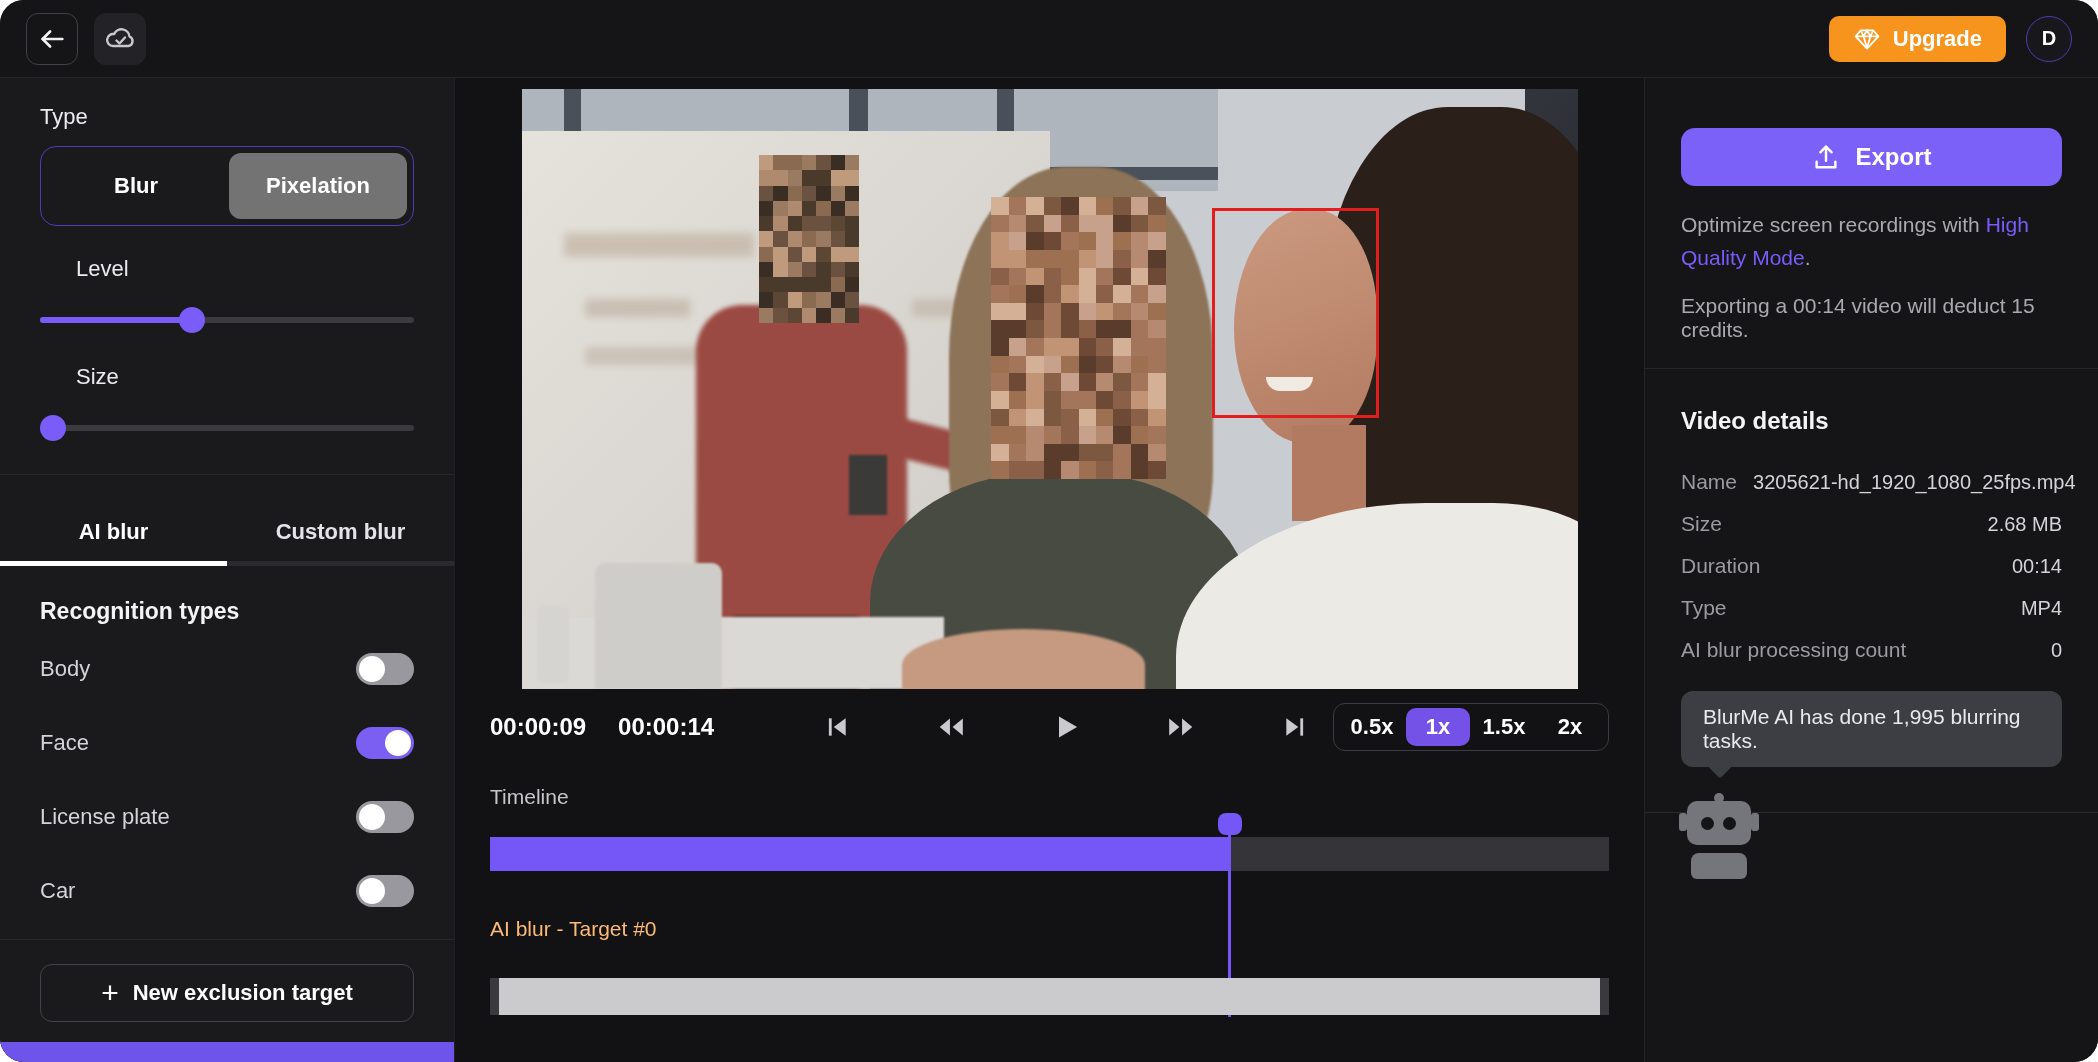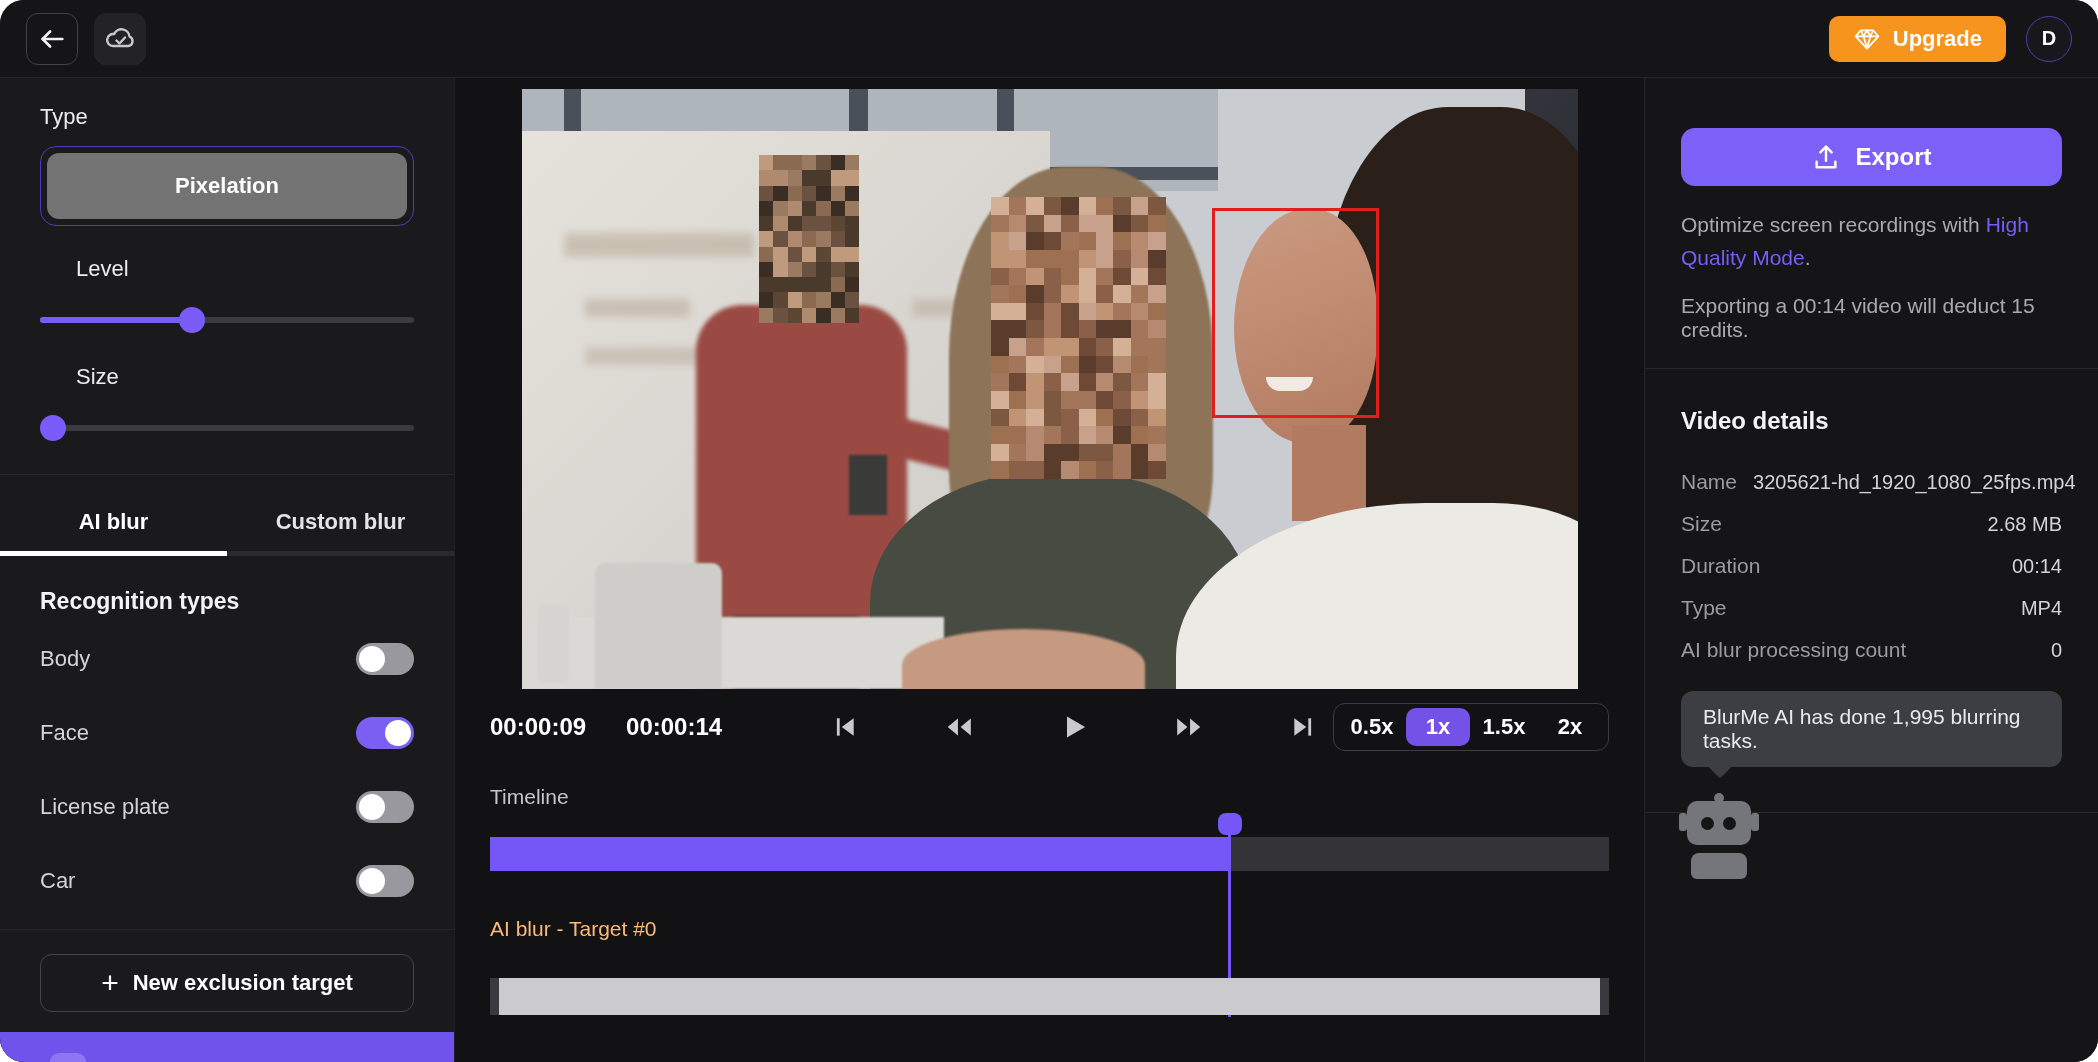"Blur" div.seg-cell { html: none -> <div>Blur</div> }
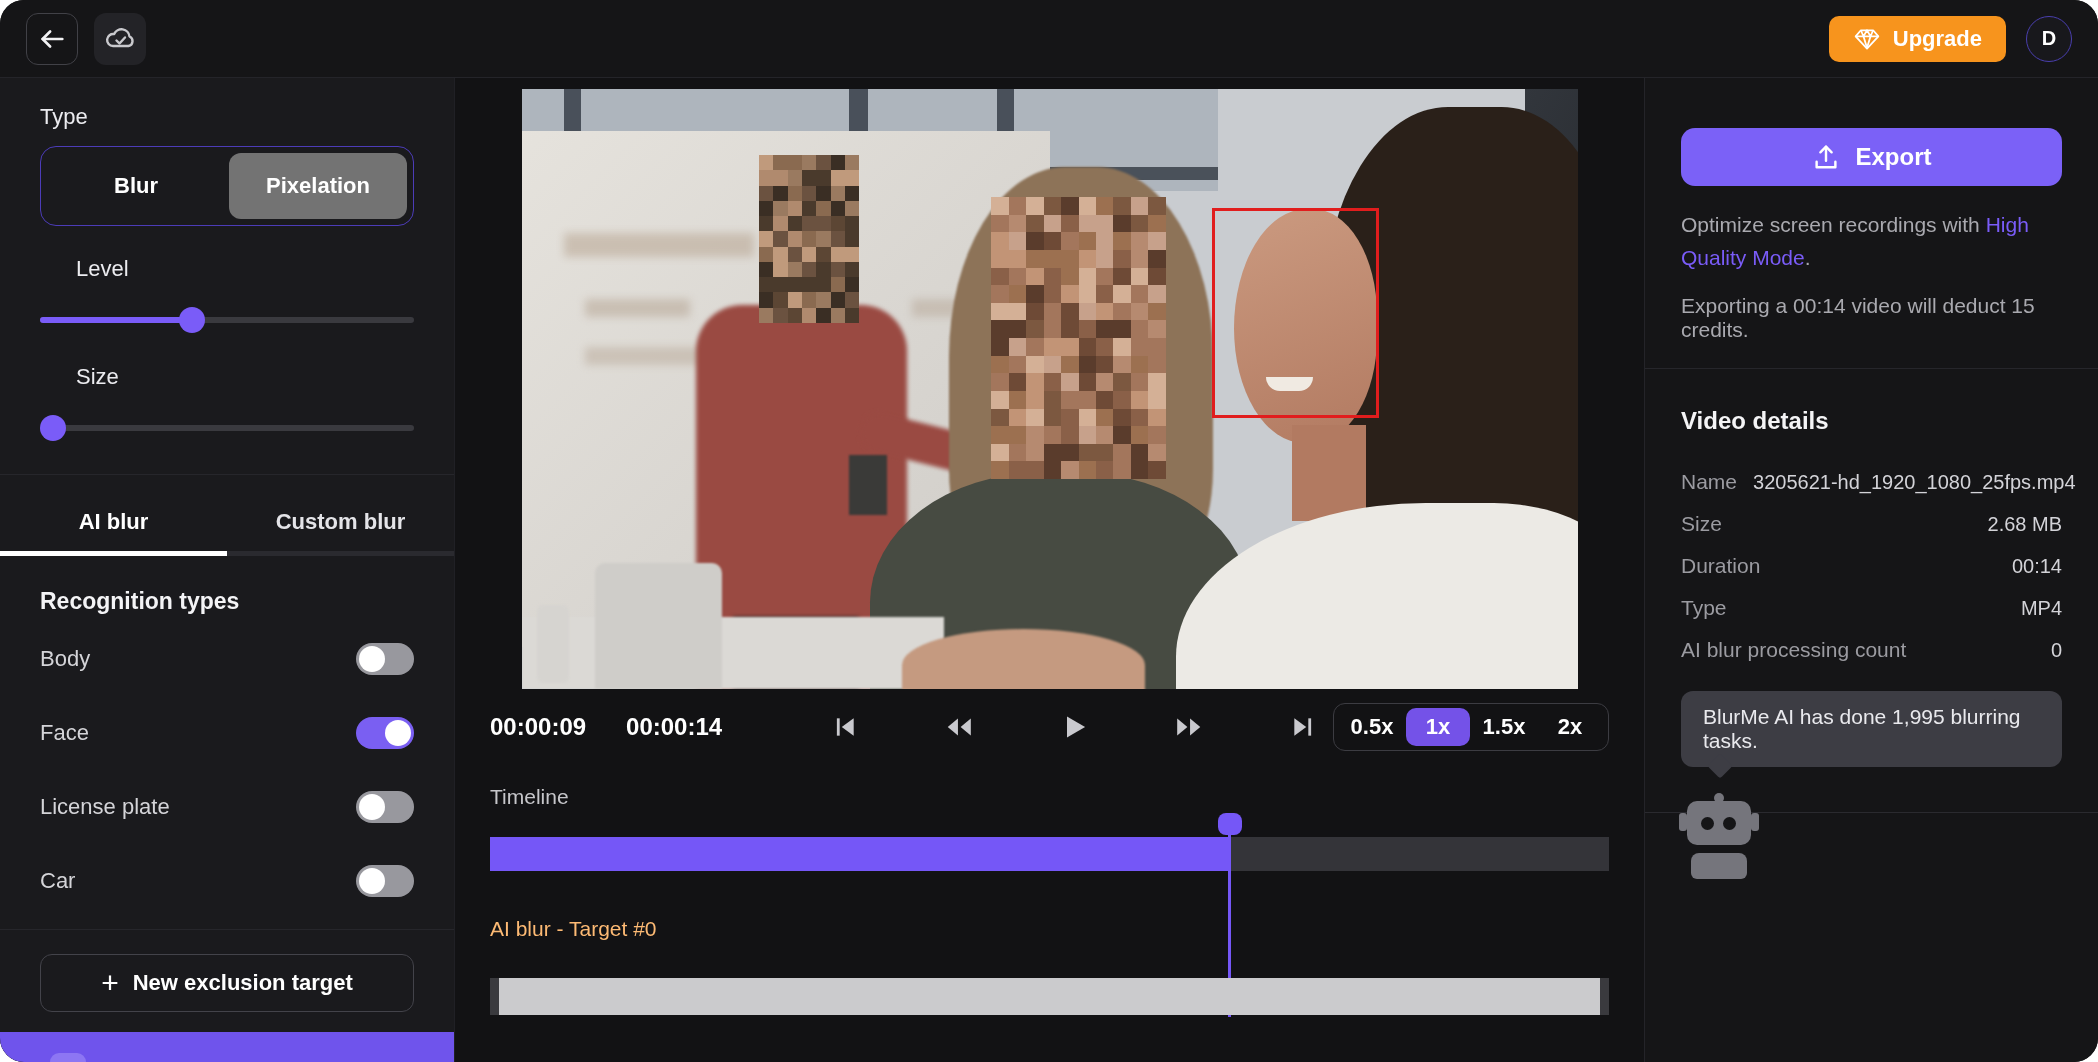"AI blur" .tabs { margin: 8px -40px -> 18px -40px }
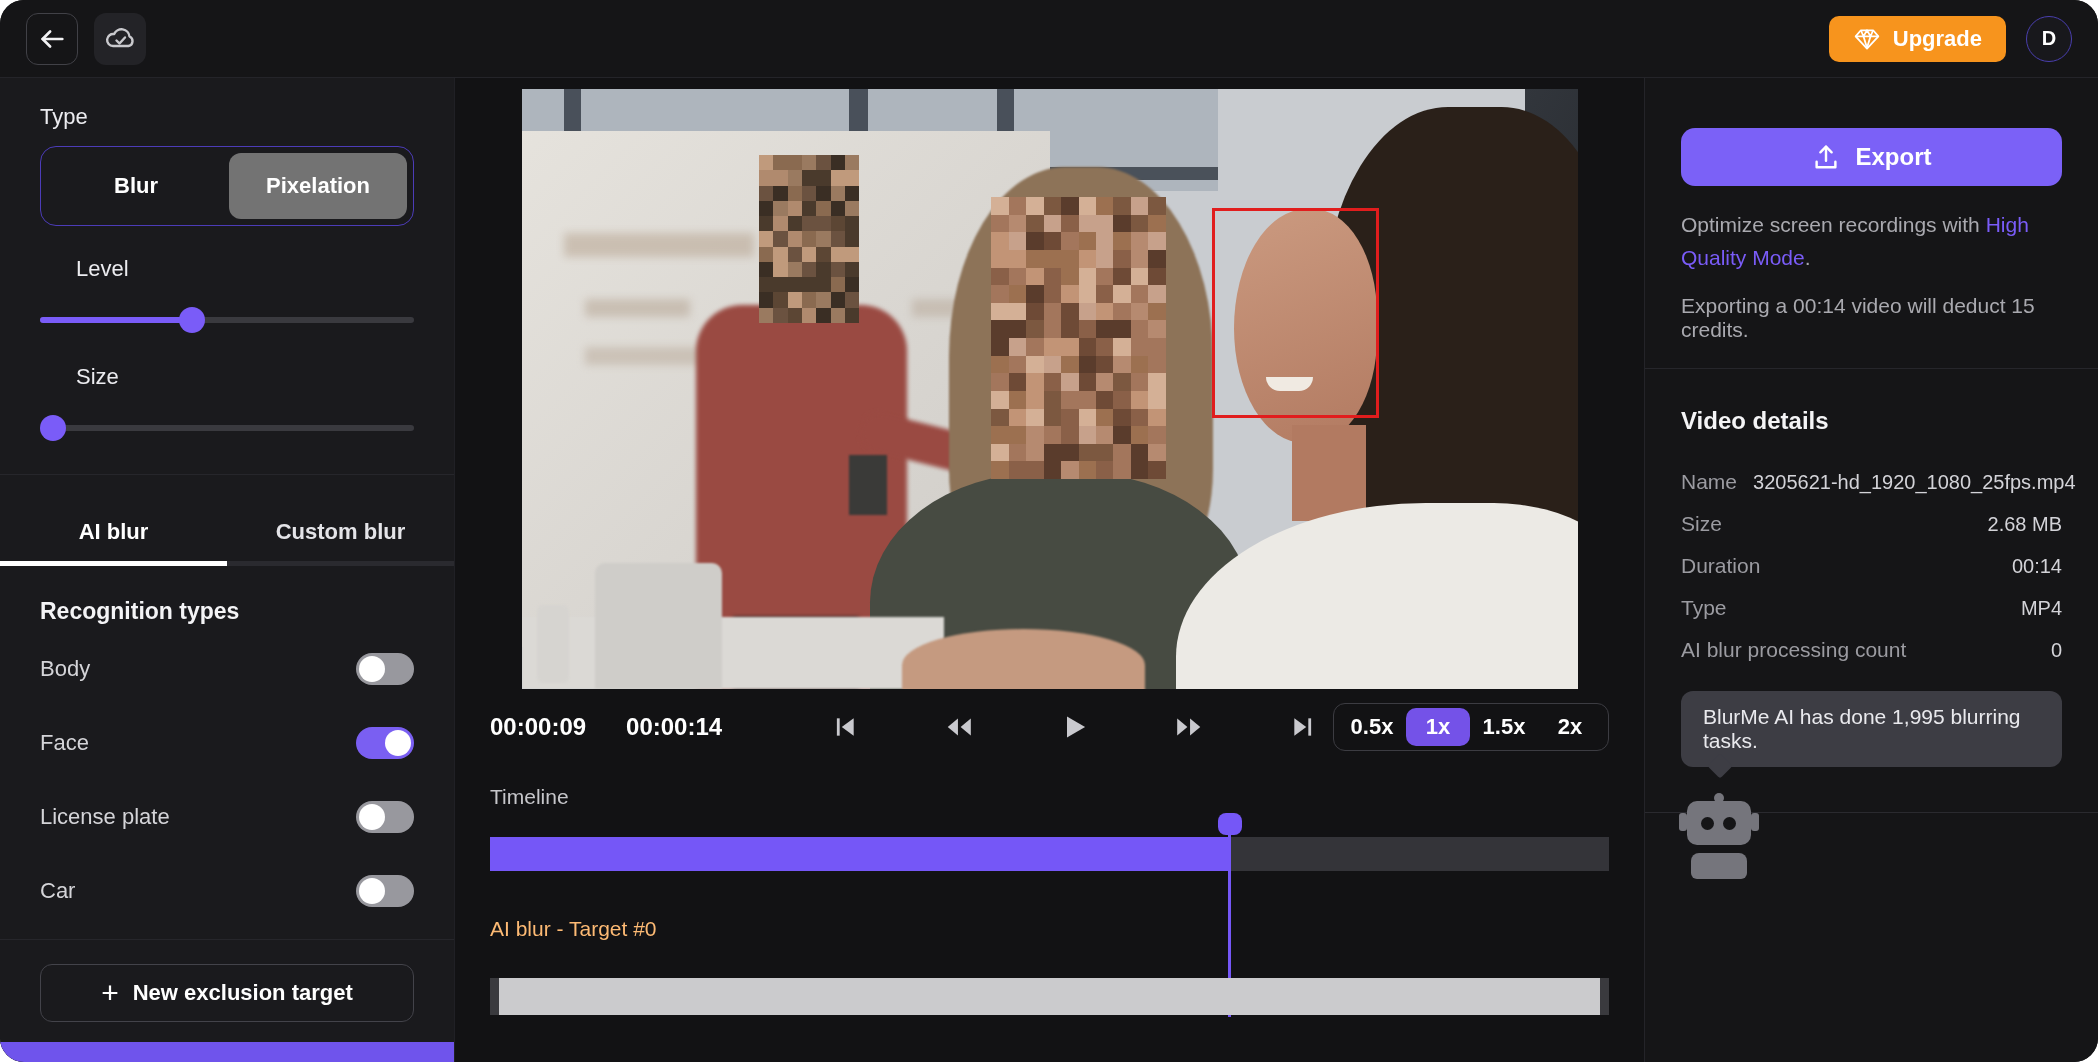"00:00:14" .time.total { margin-left: 40px -> 32px }
